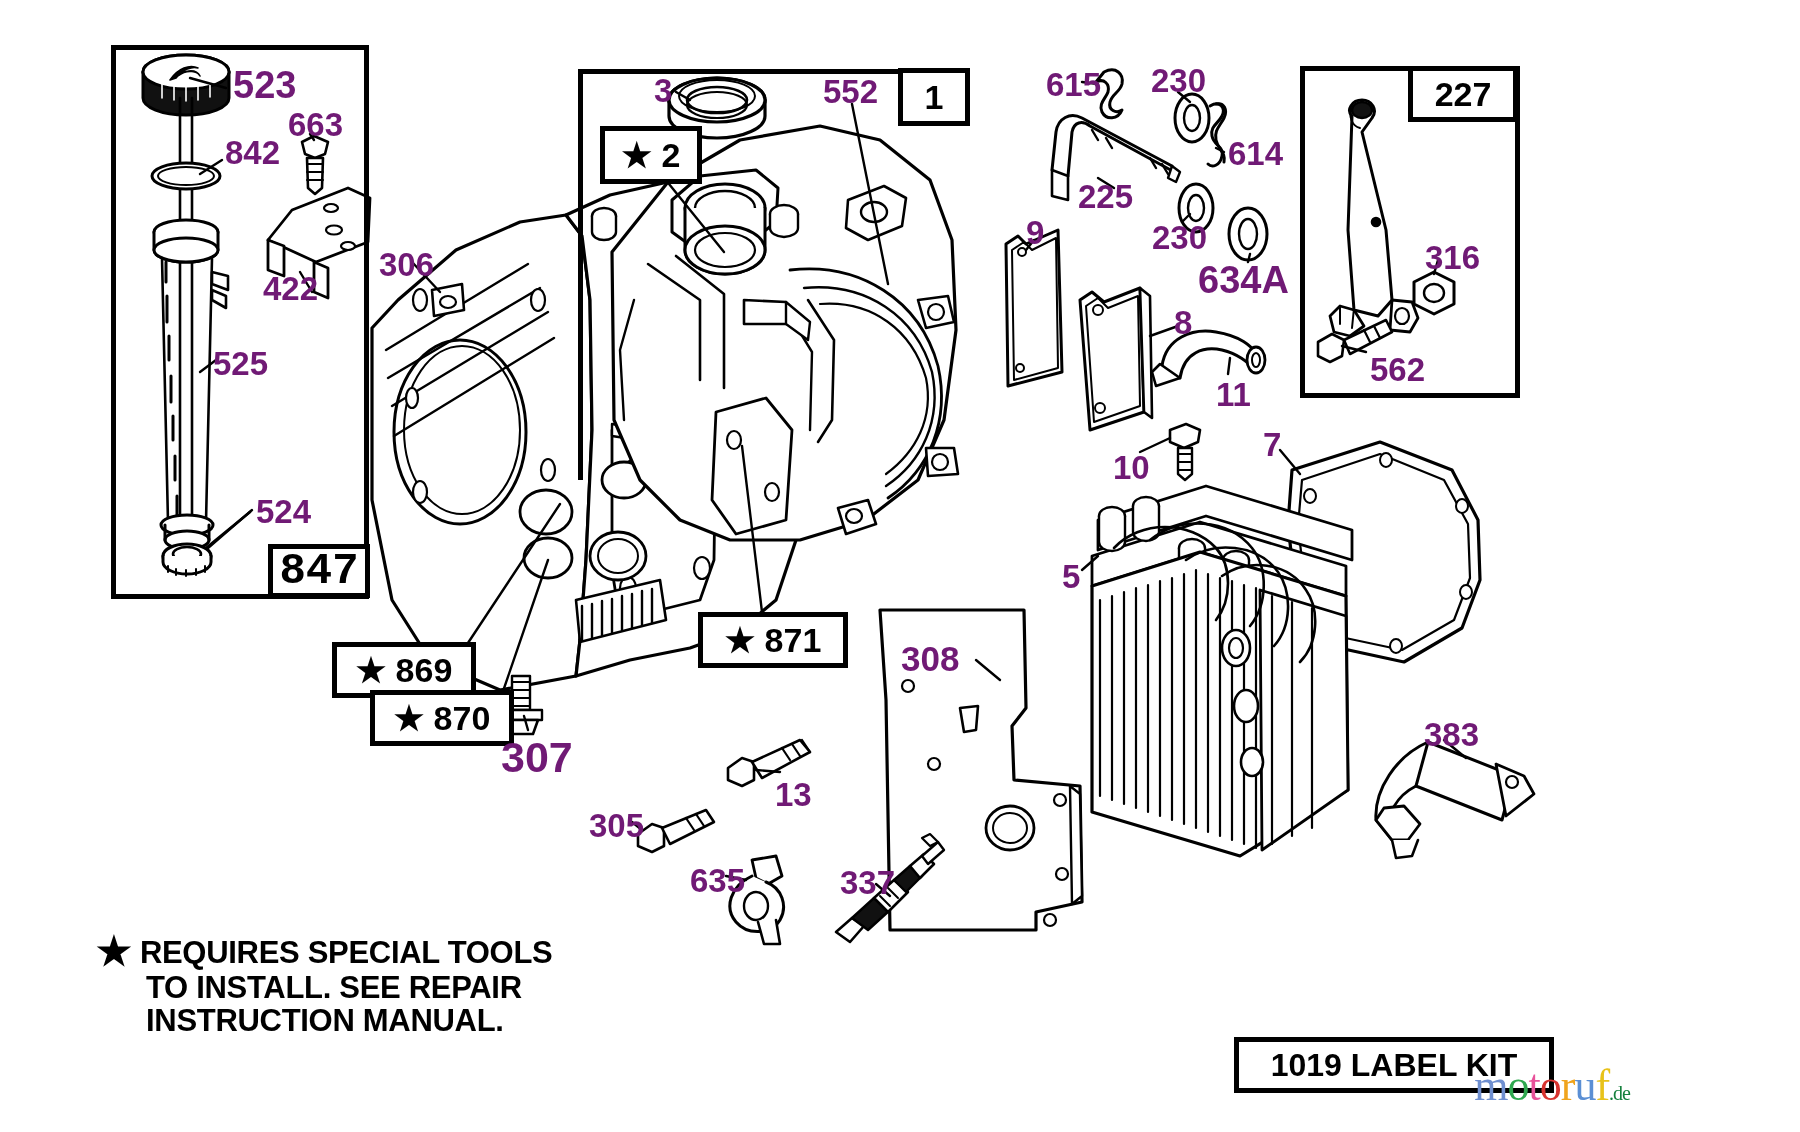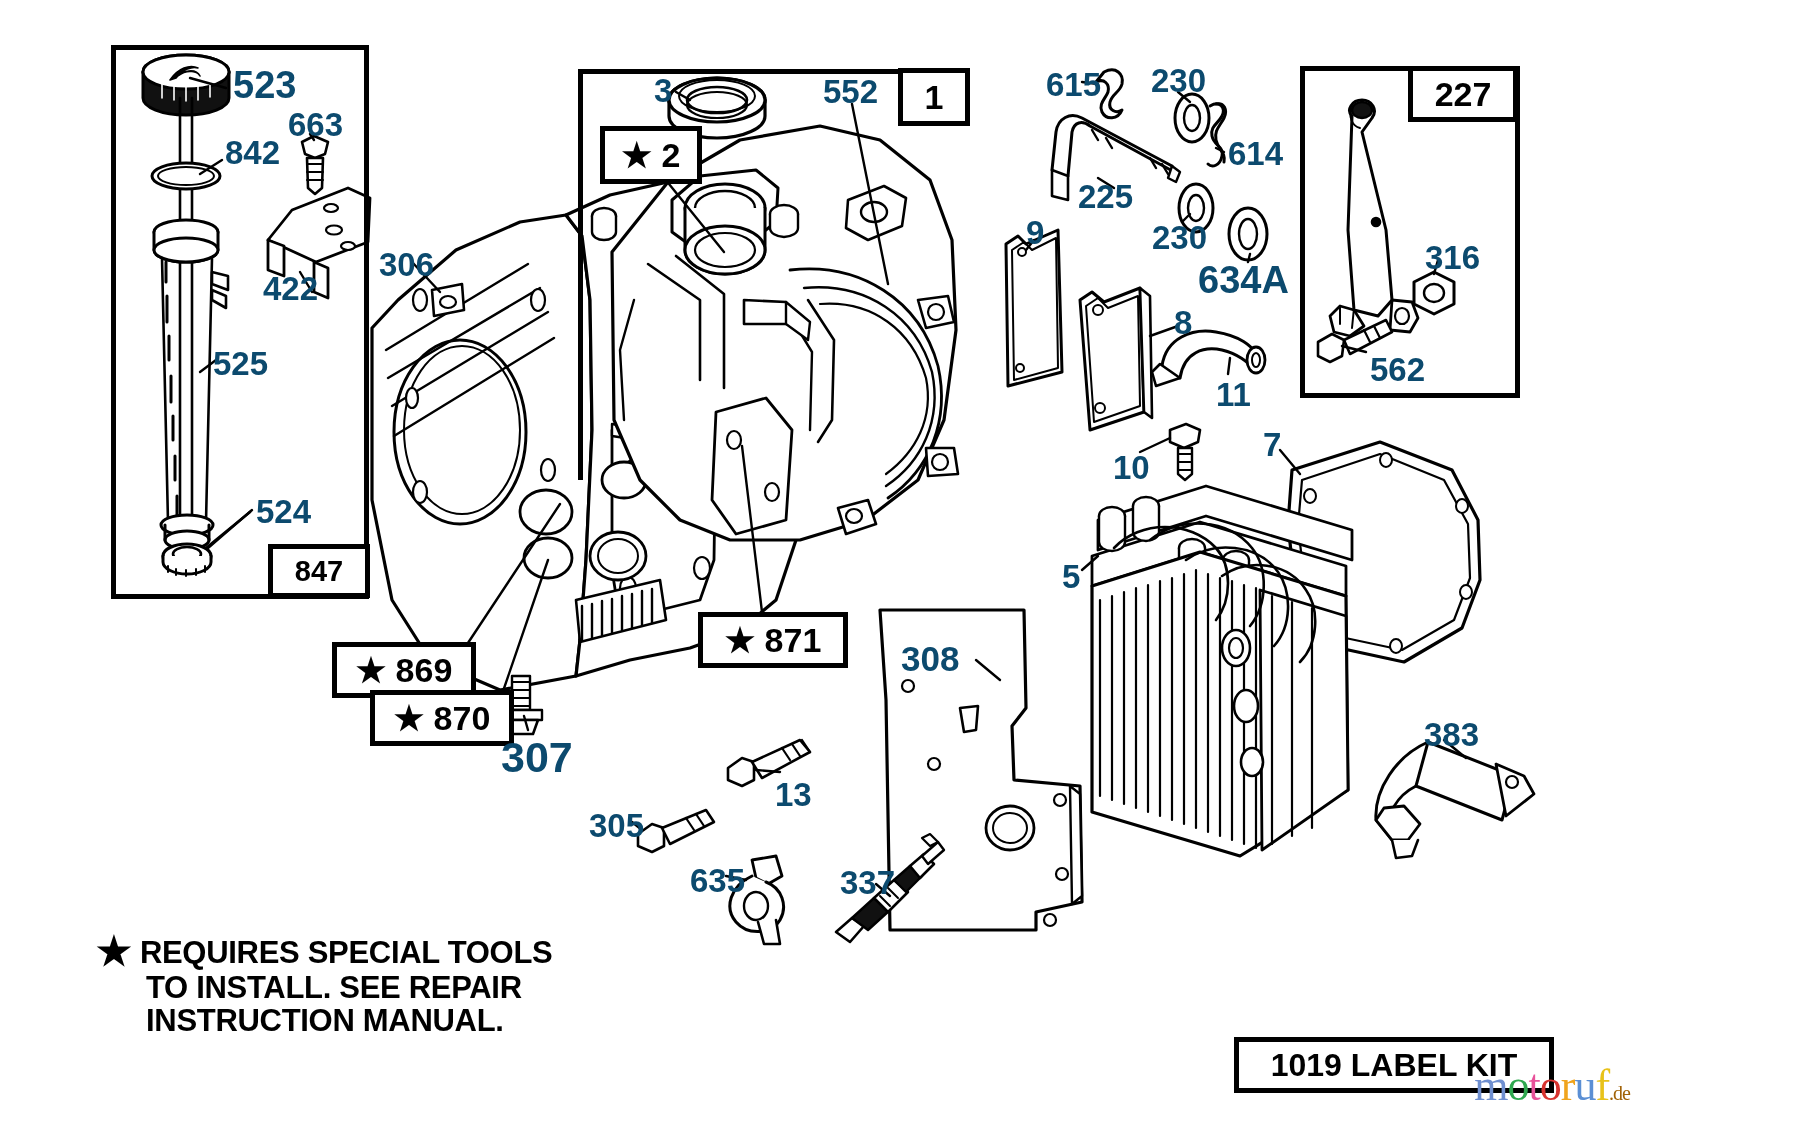"523" .lbl { color: #0c4a6e -> #701a75 }
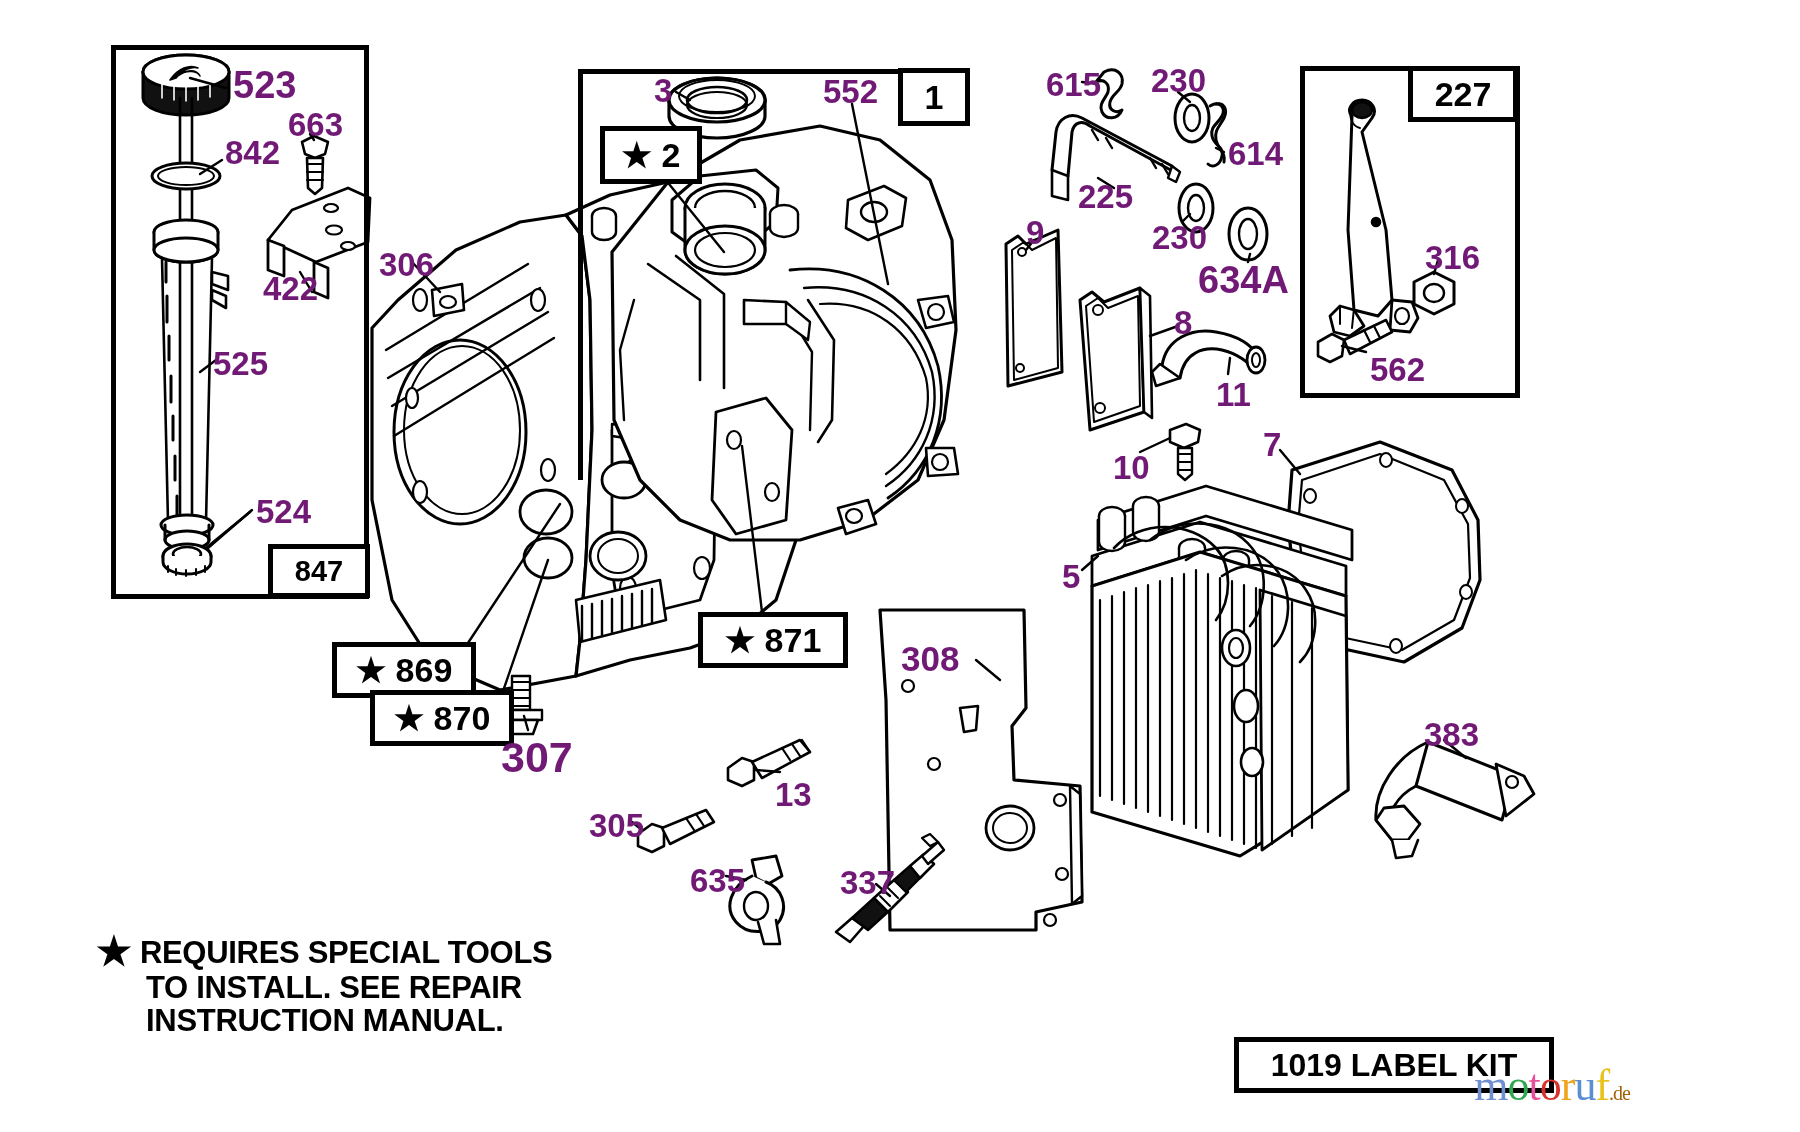"847" div.boxlbl { font-family: none -> Liberation Mono, monospace; font-size: 29px -> 44px }
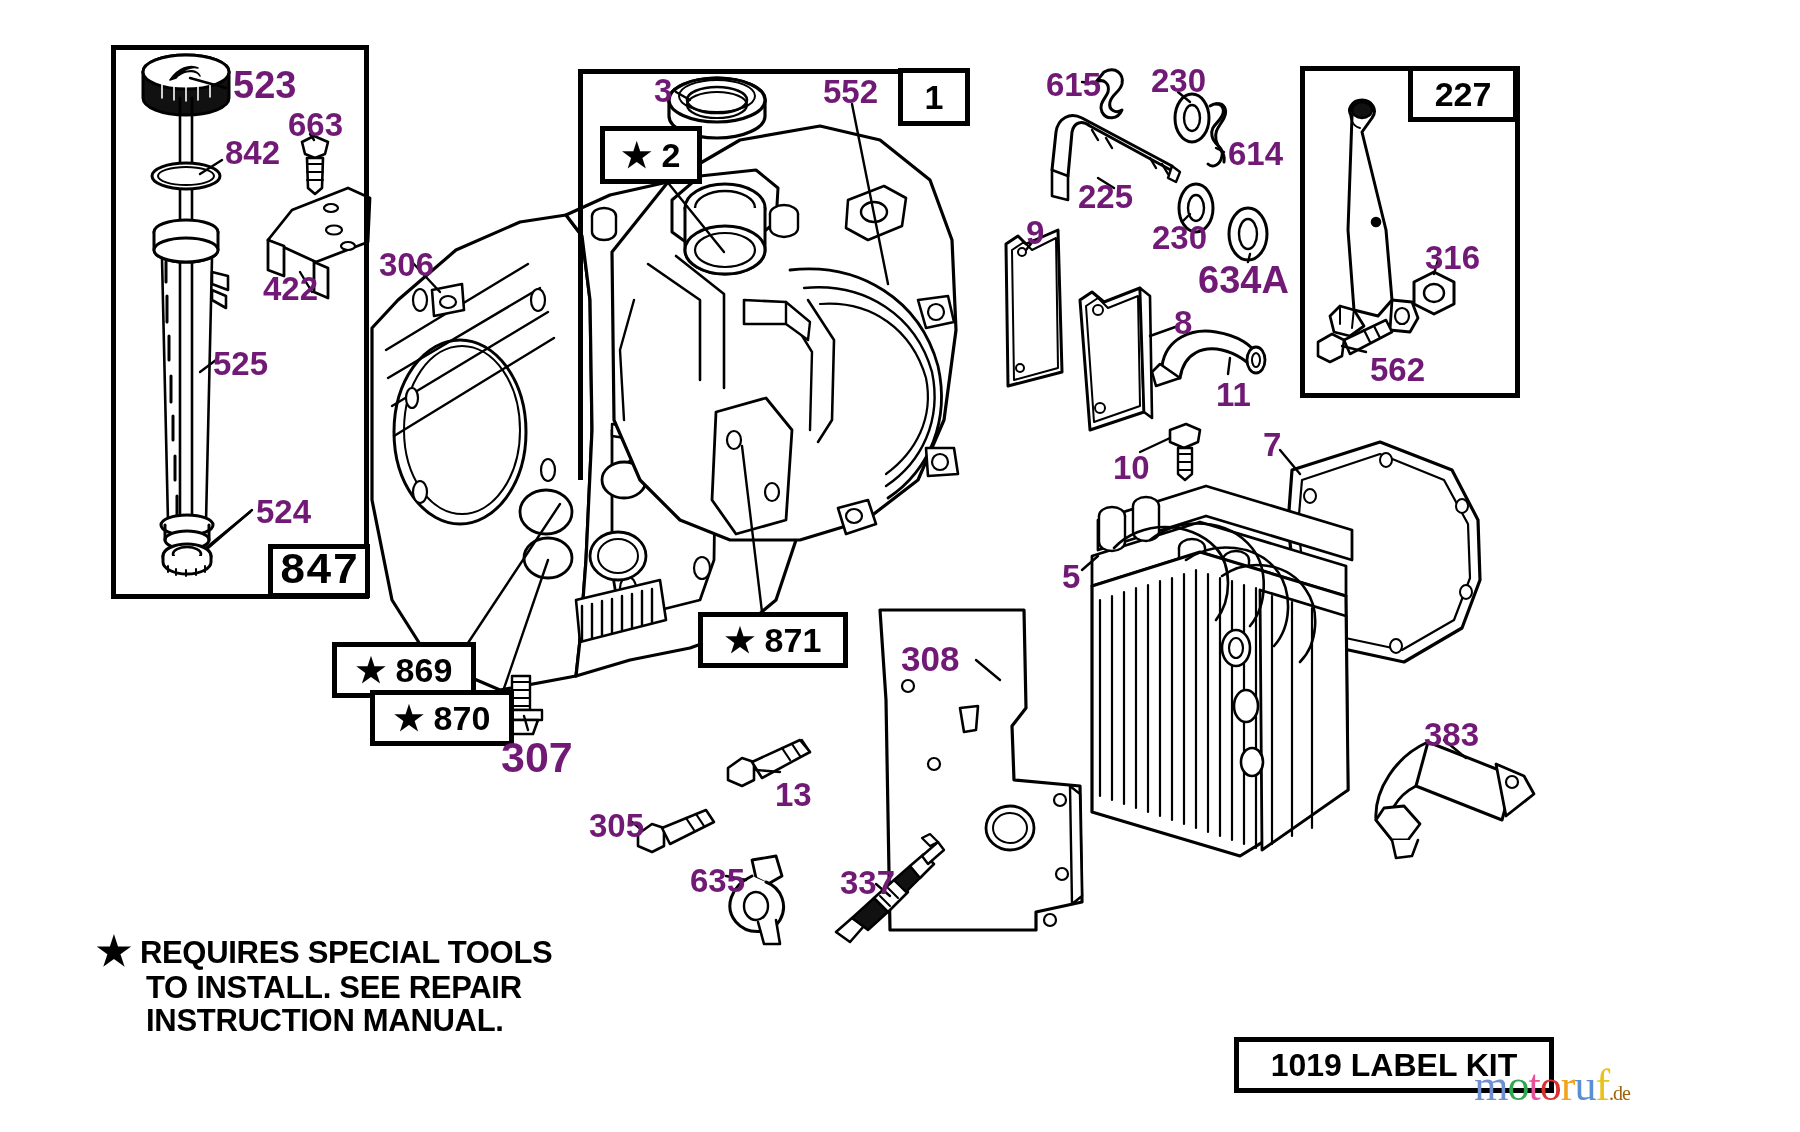".de" .logo .s { color: #a16207 -> #15803d }
